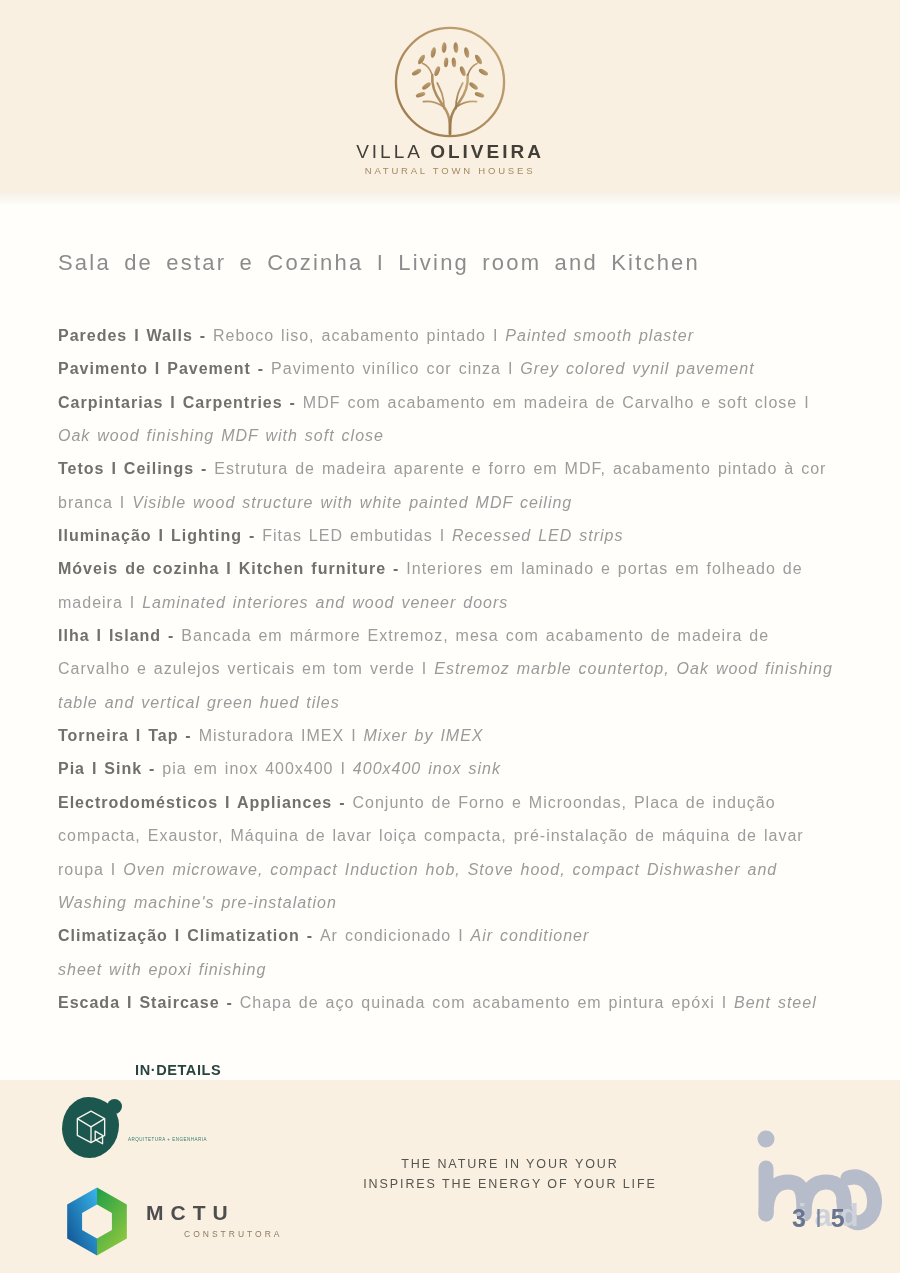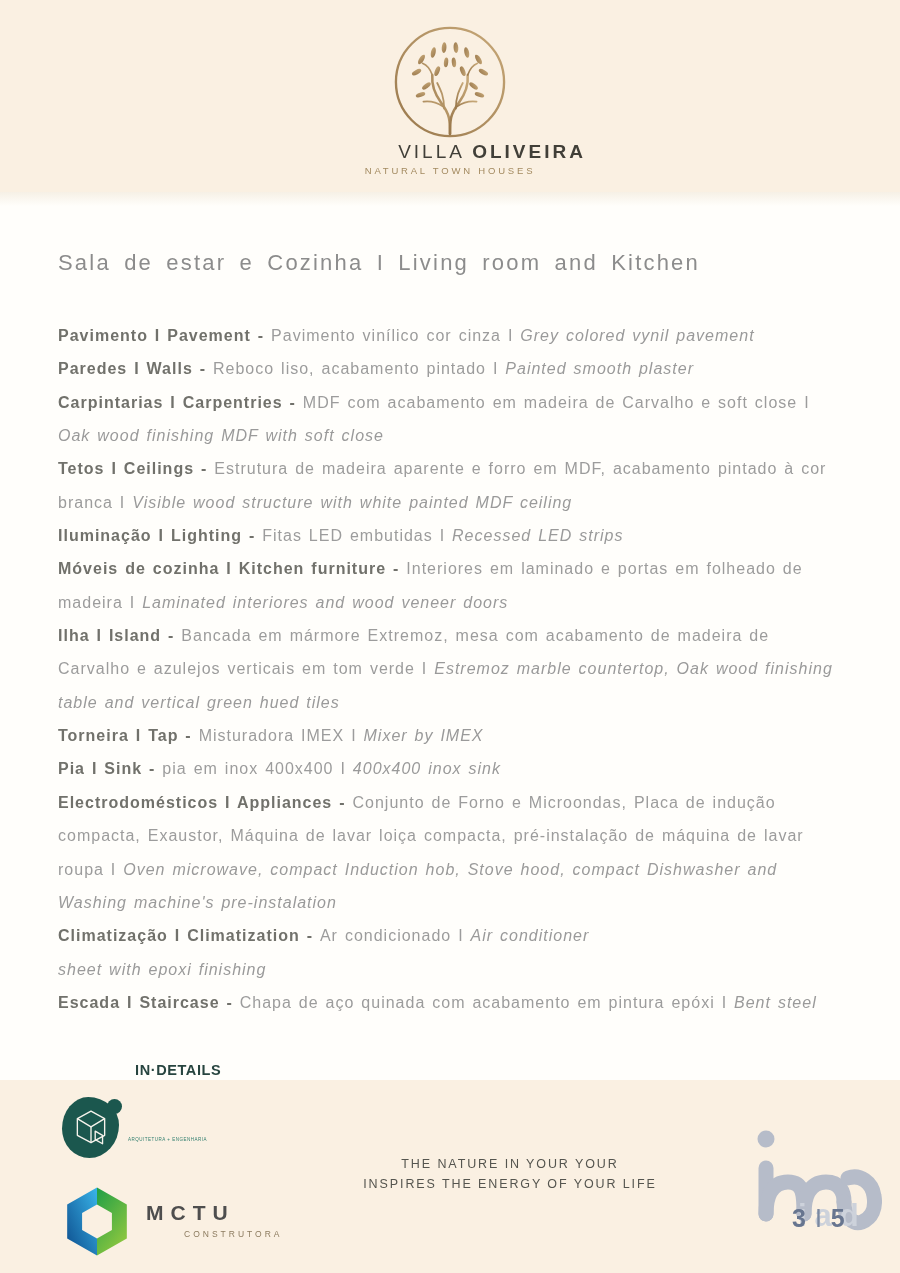"VILLA OLIVEIRA" .brand { margin-left: 42px -> none }
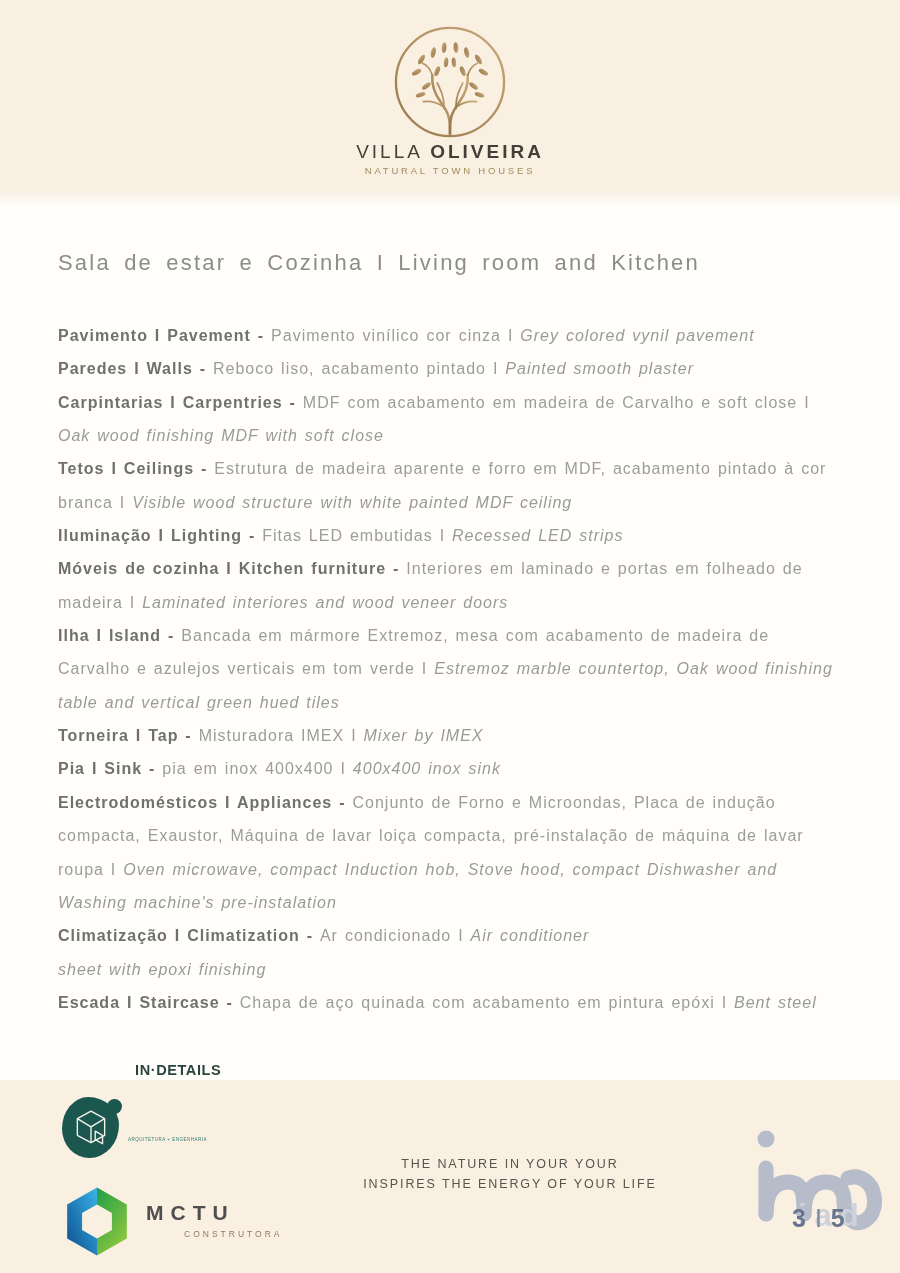"Pavimento I Pavement - Pavimento" div.line { order: before "Paredes I Walls - Reboco" -> after "Paredes I Walls - Reboco" }
